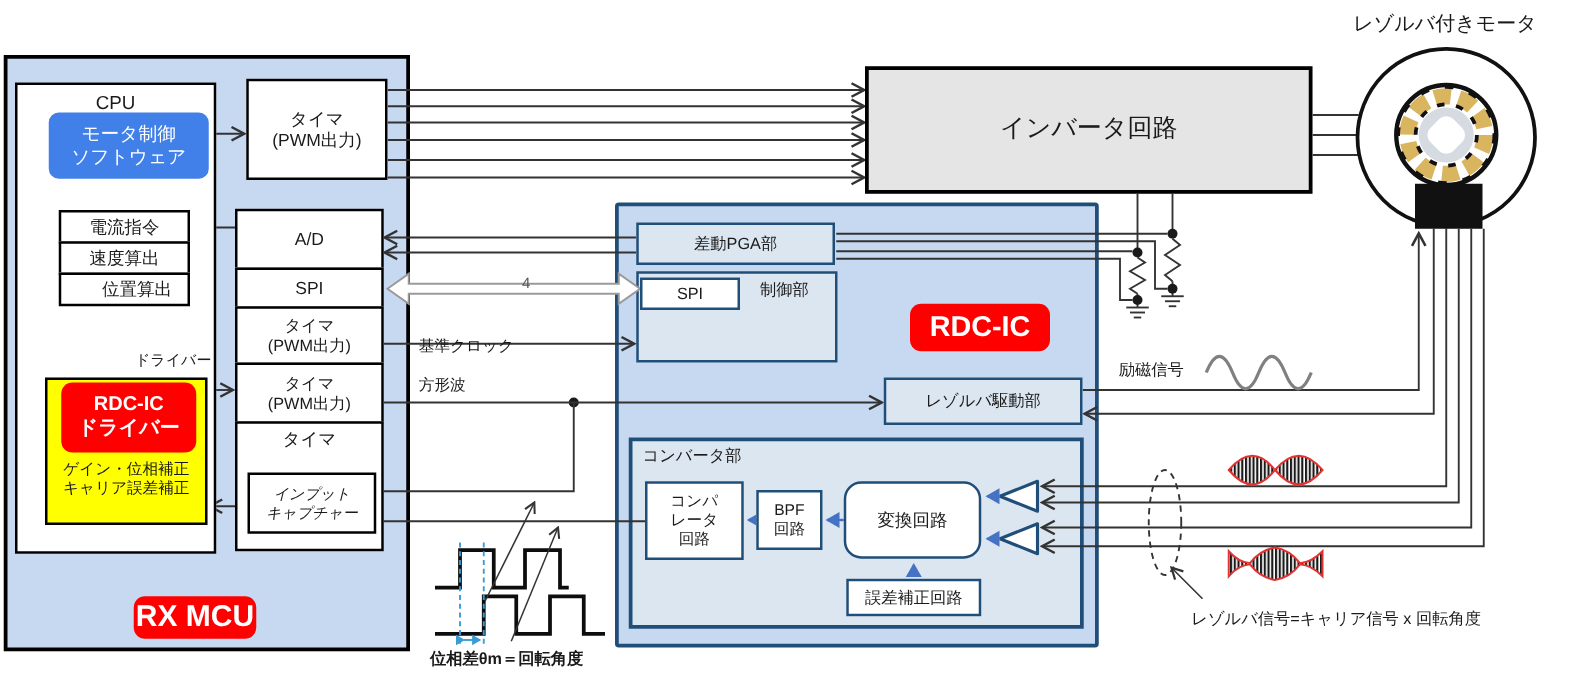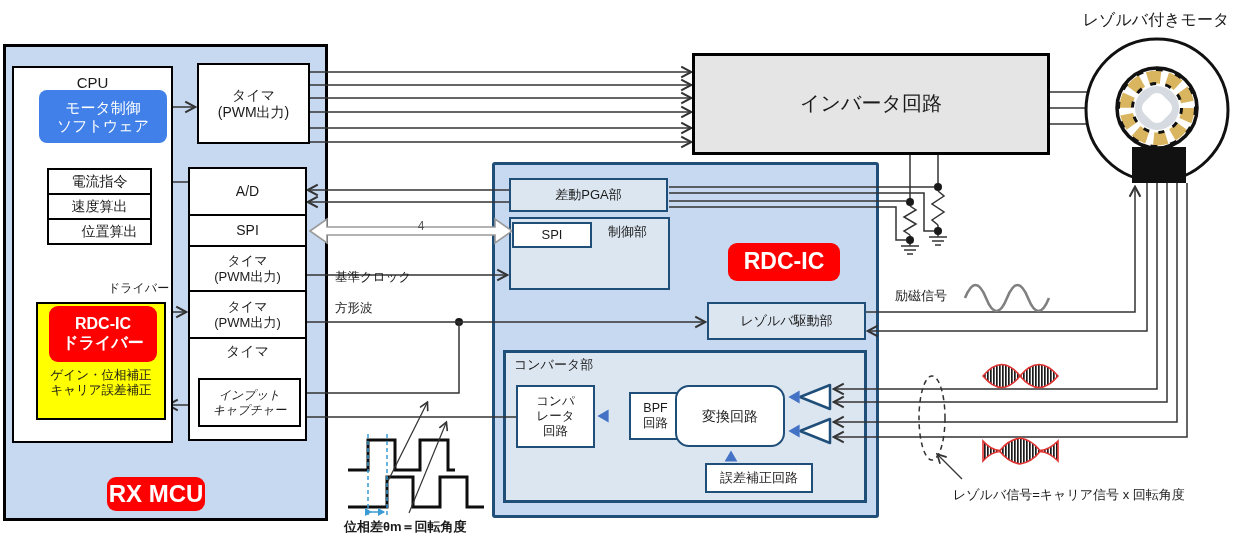"BPF" div.box { left: 629px -> 605px }
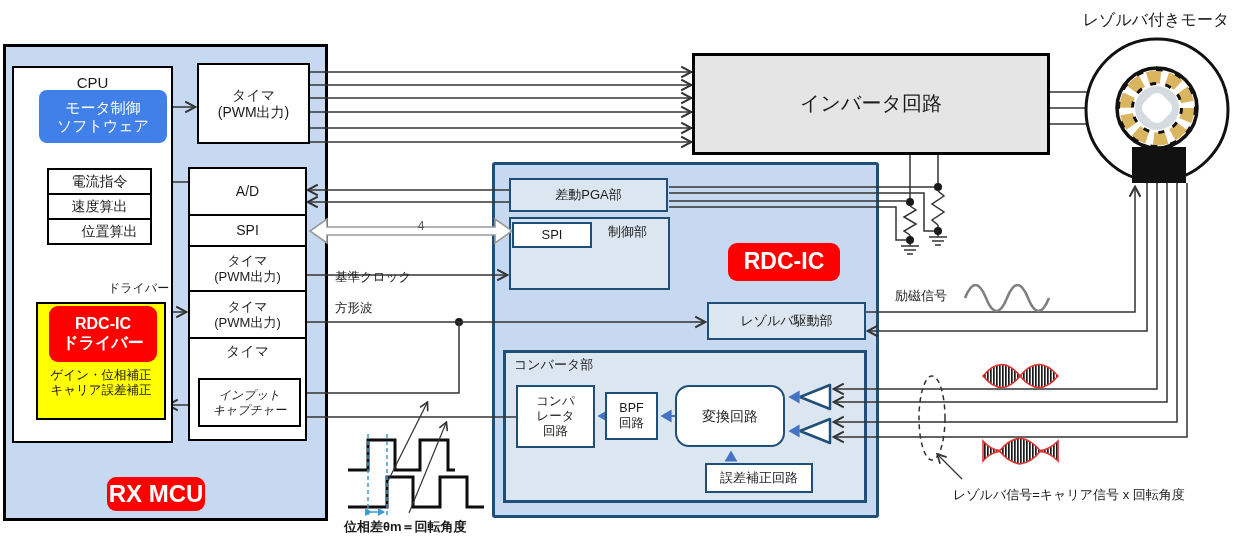"誤差補正回路" div.box { margin-left: 28px -> none }
